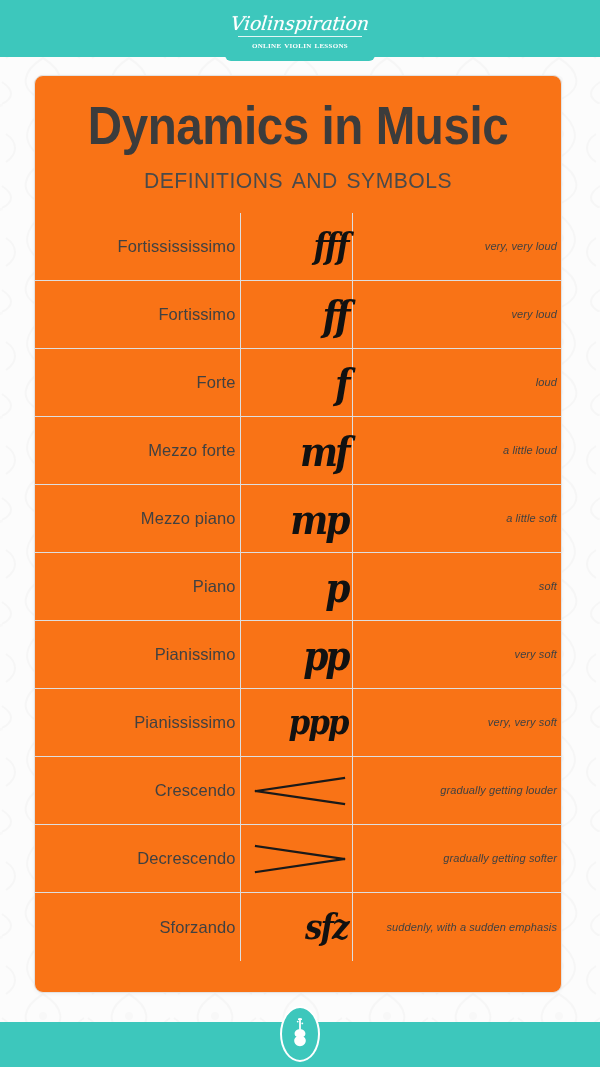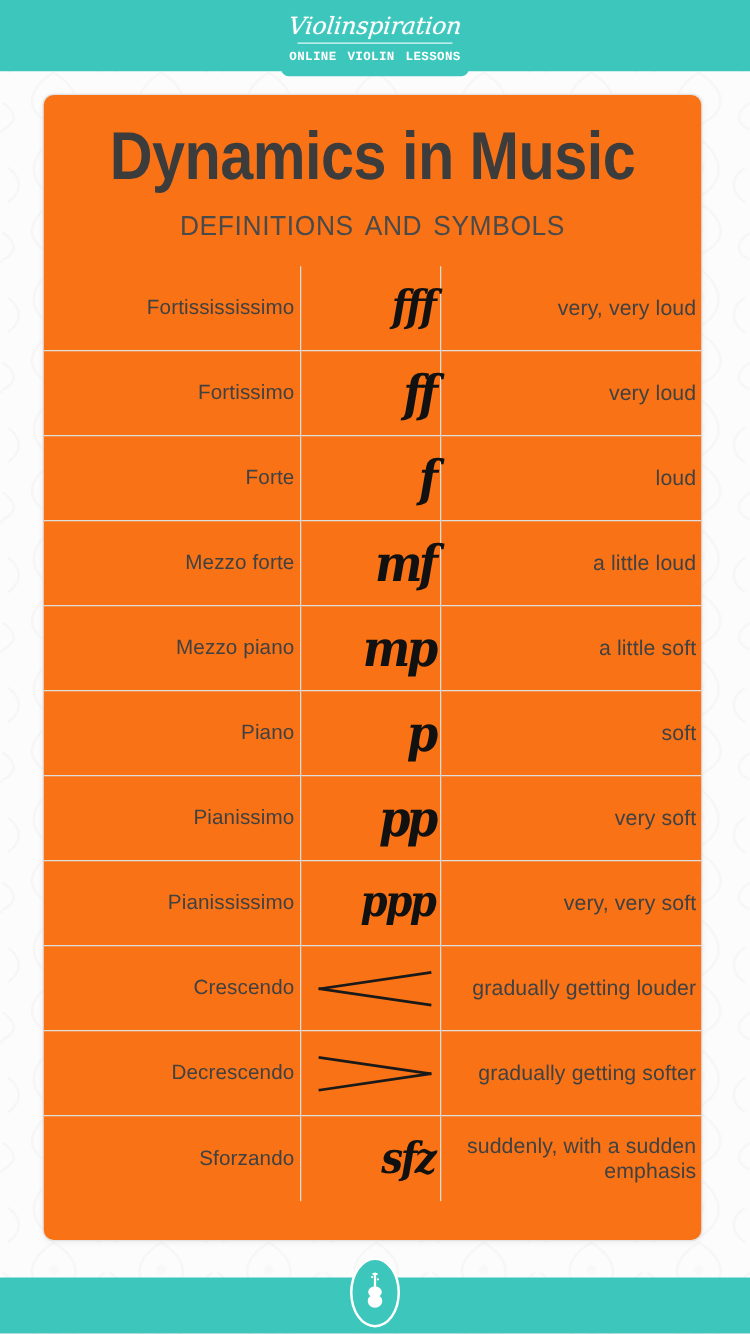"online violin lessons" #logo-sub { font-family: Liberation Mono, monospace -> Liberation Serif, serif; font-size: 14px -> 10px }
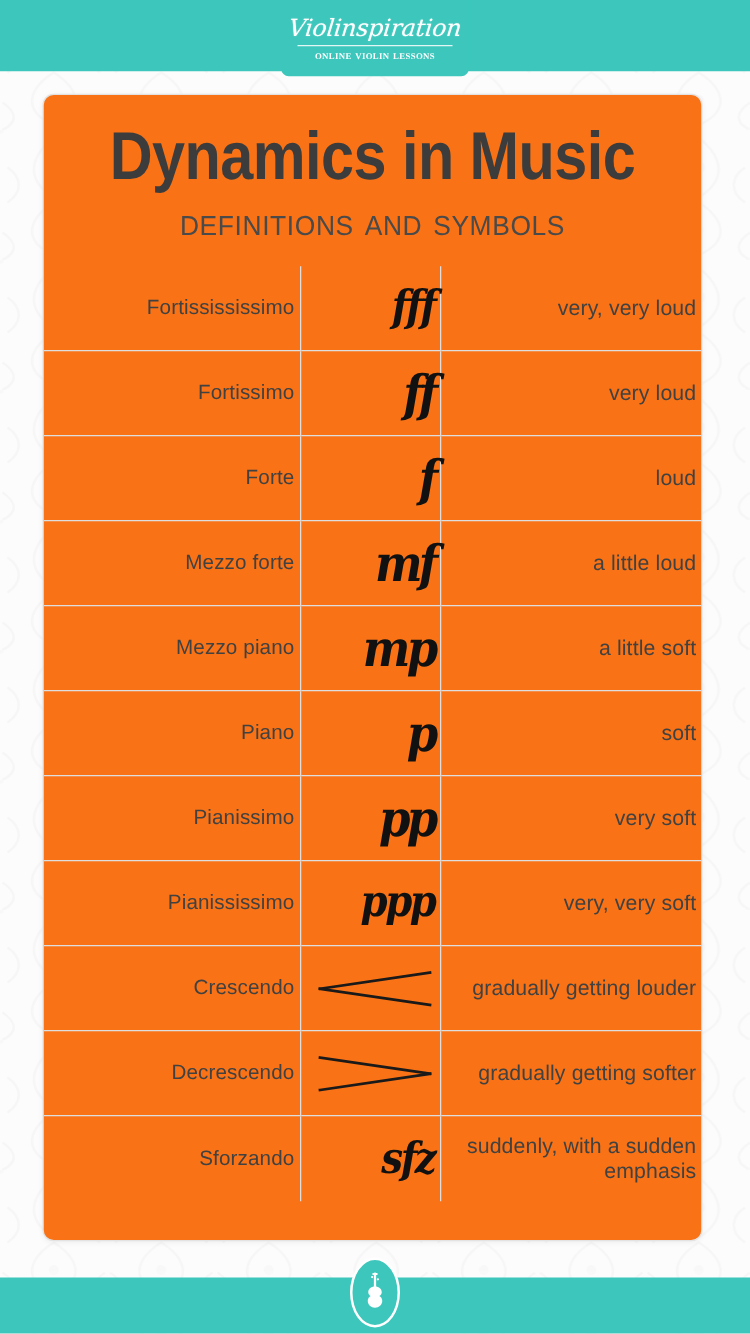"very, very loud" td.col-meaning { font-size: 17px -> 11px; font-style: none -> italic }
